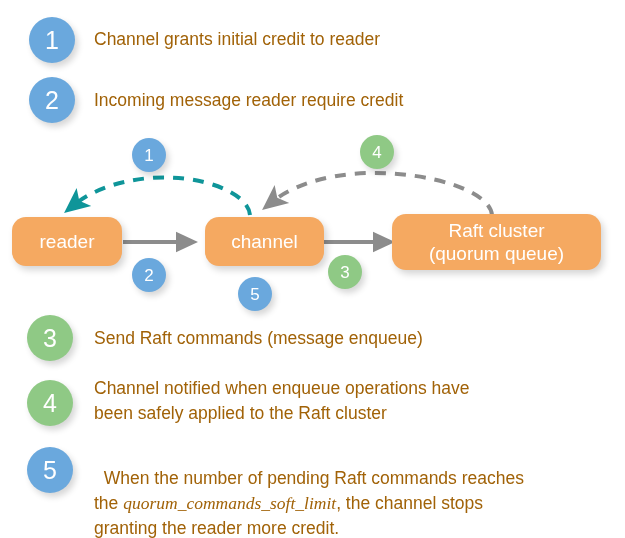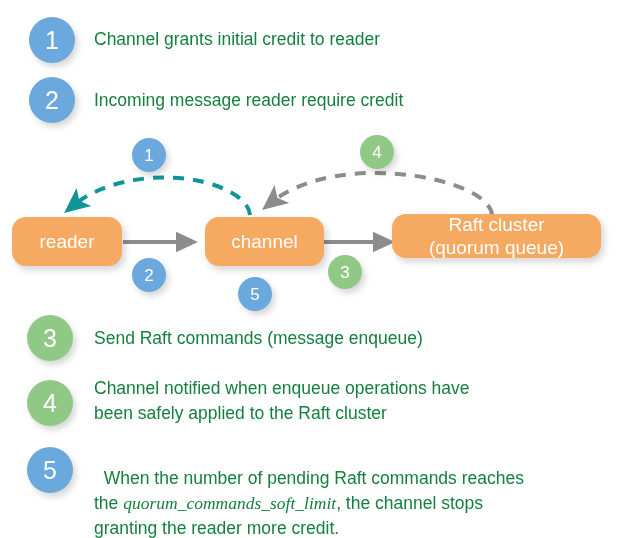"Channel grants initial credit to" .legend-text { color: #15803d -> #a16207 }
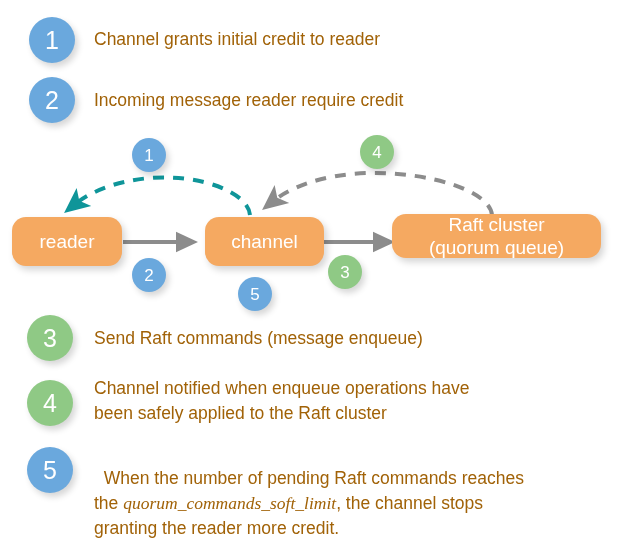"Raft cluster" div.node { height: 44px -> 56px }
